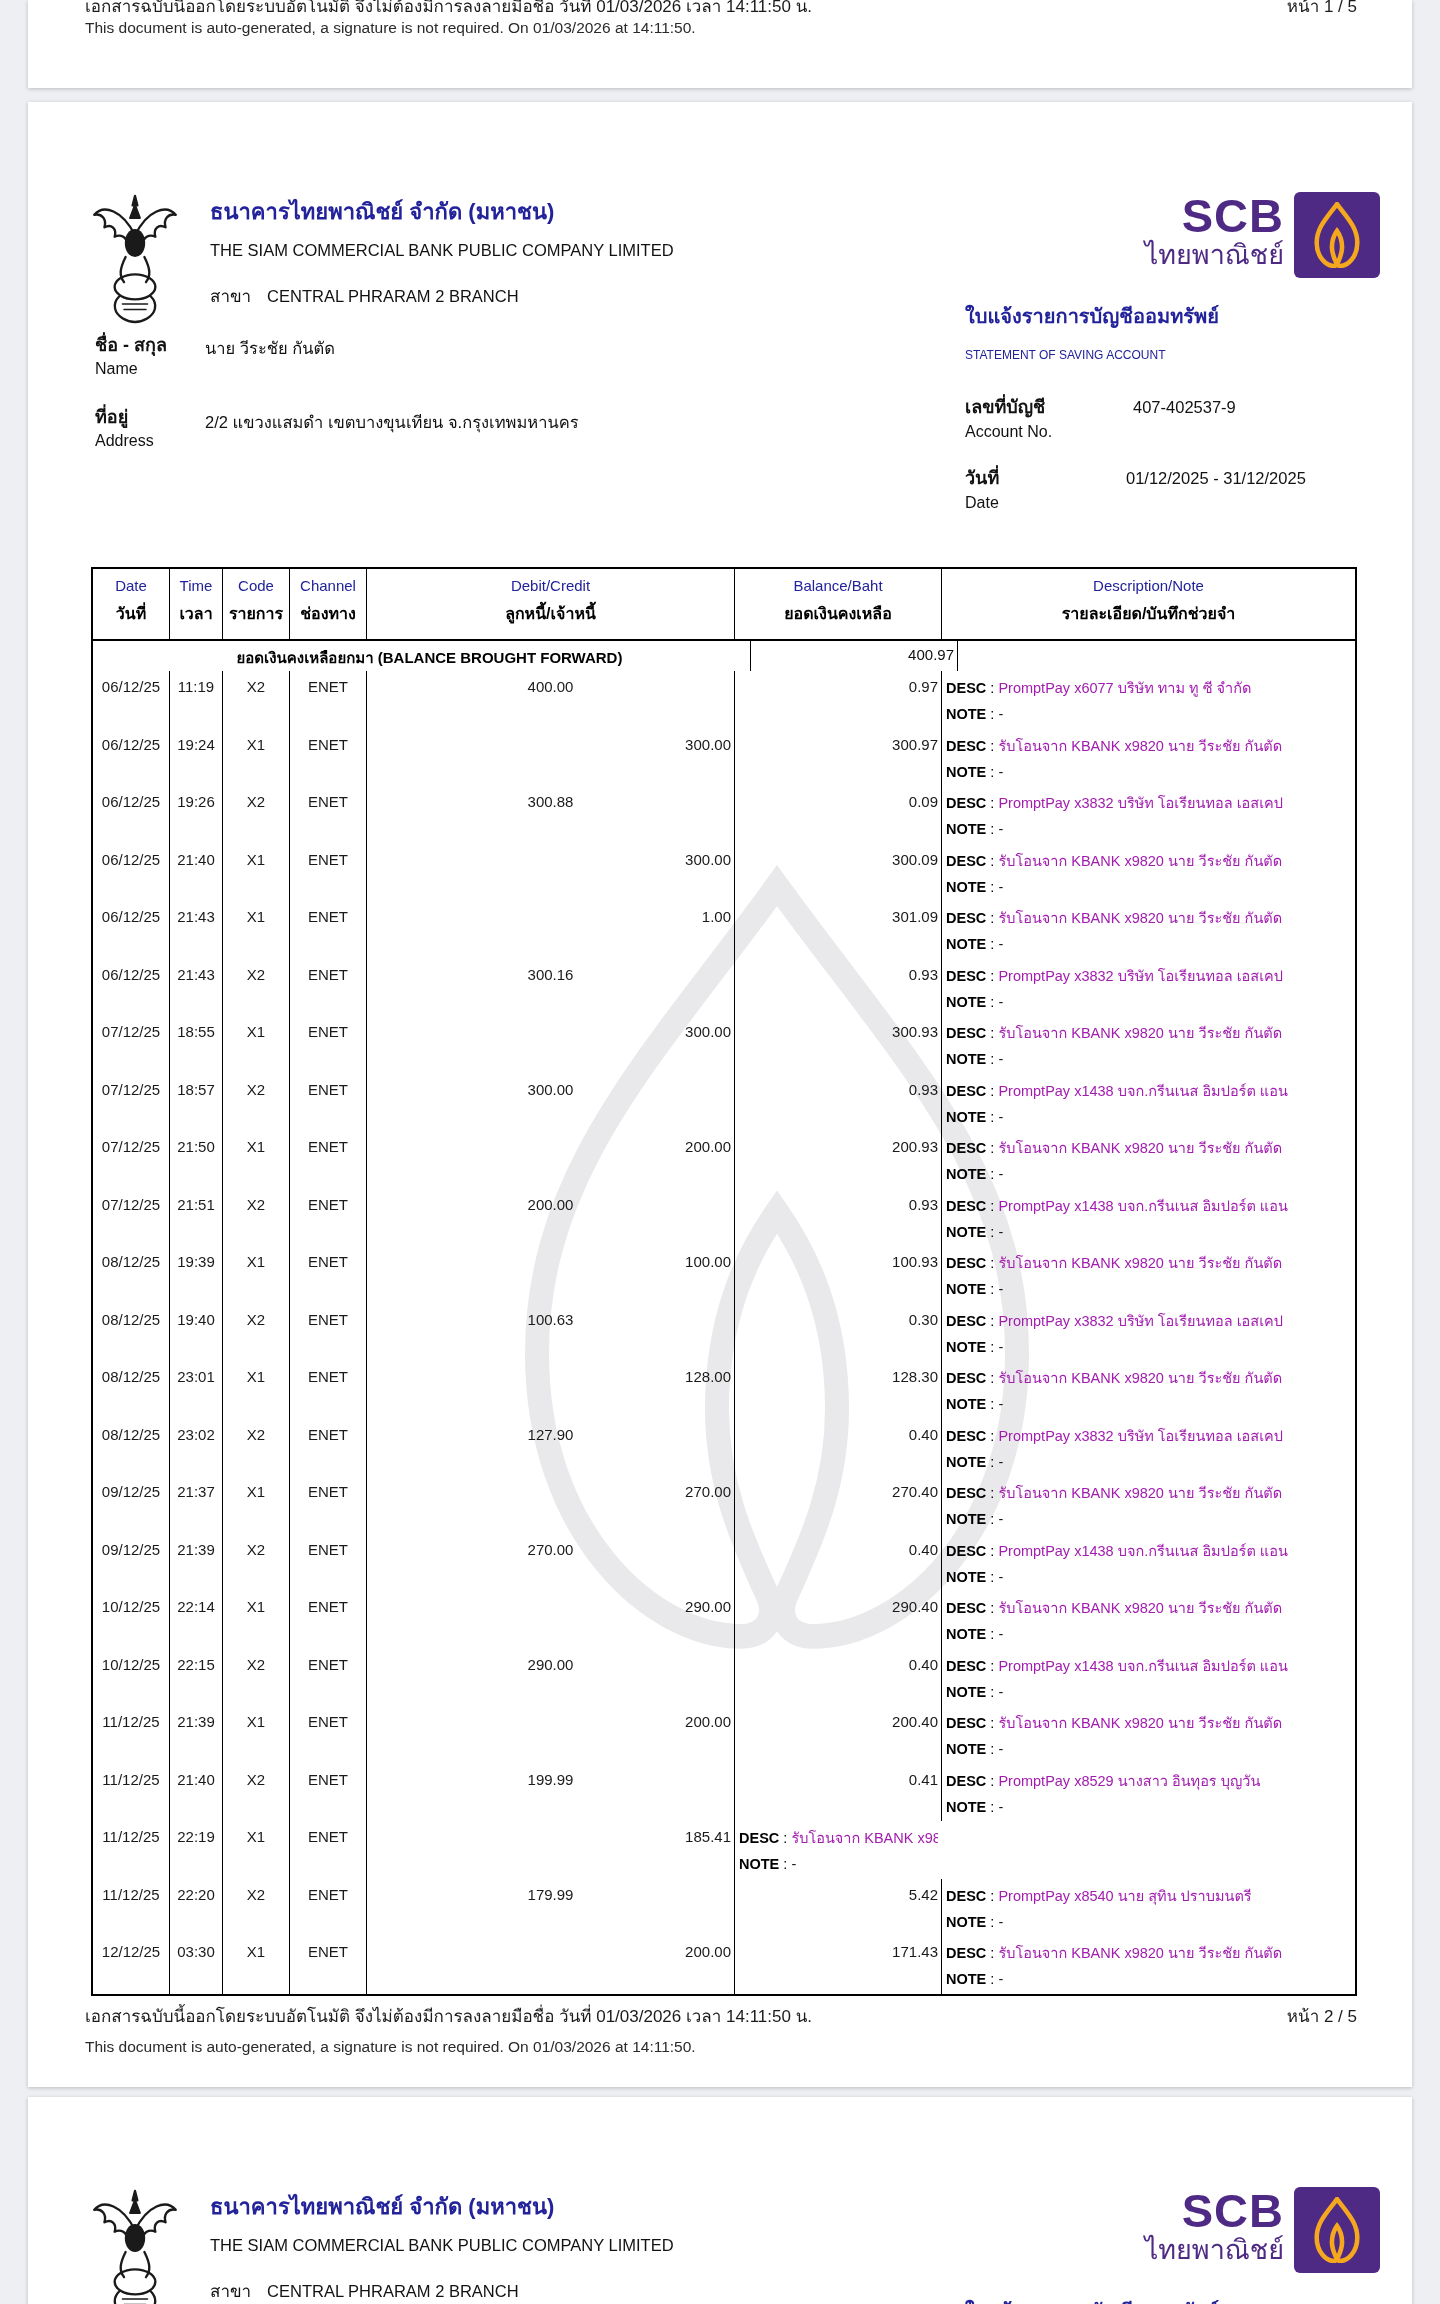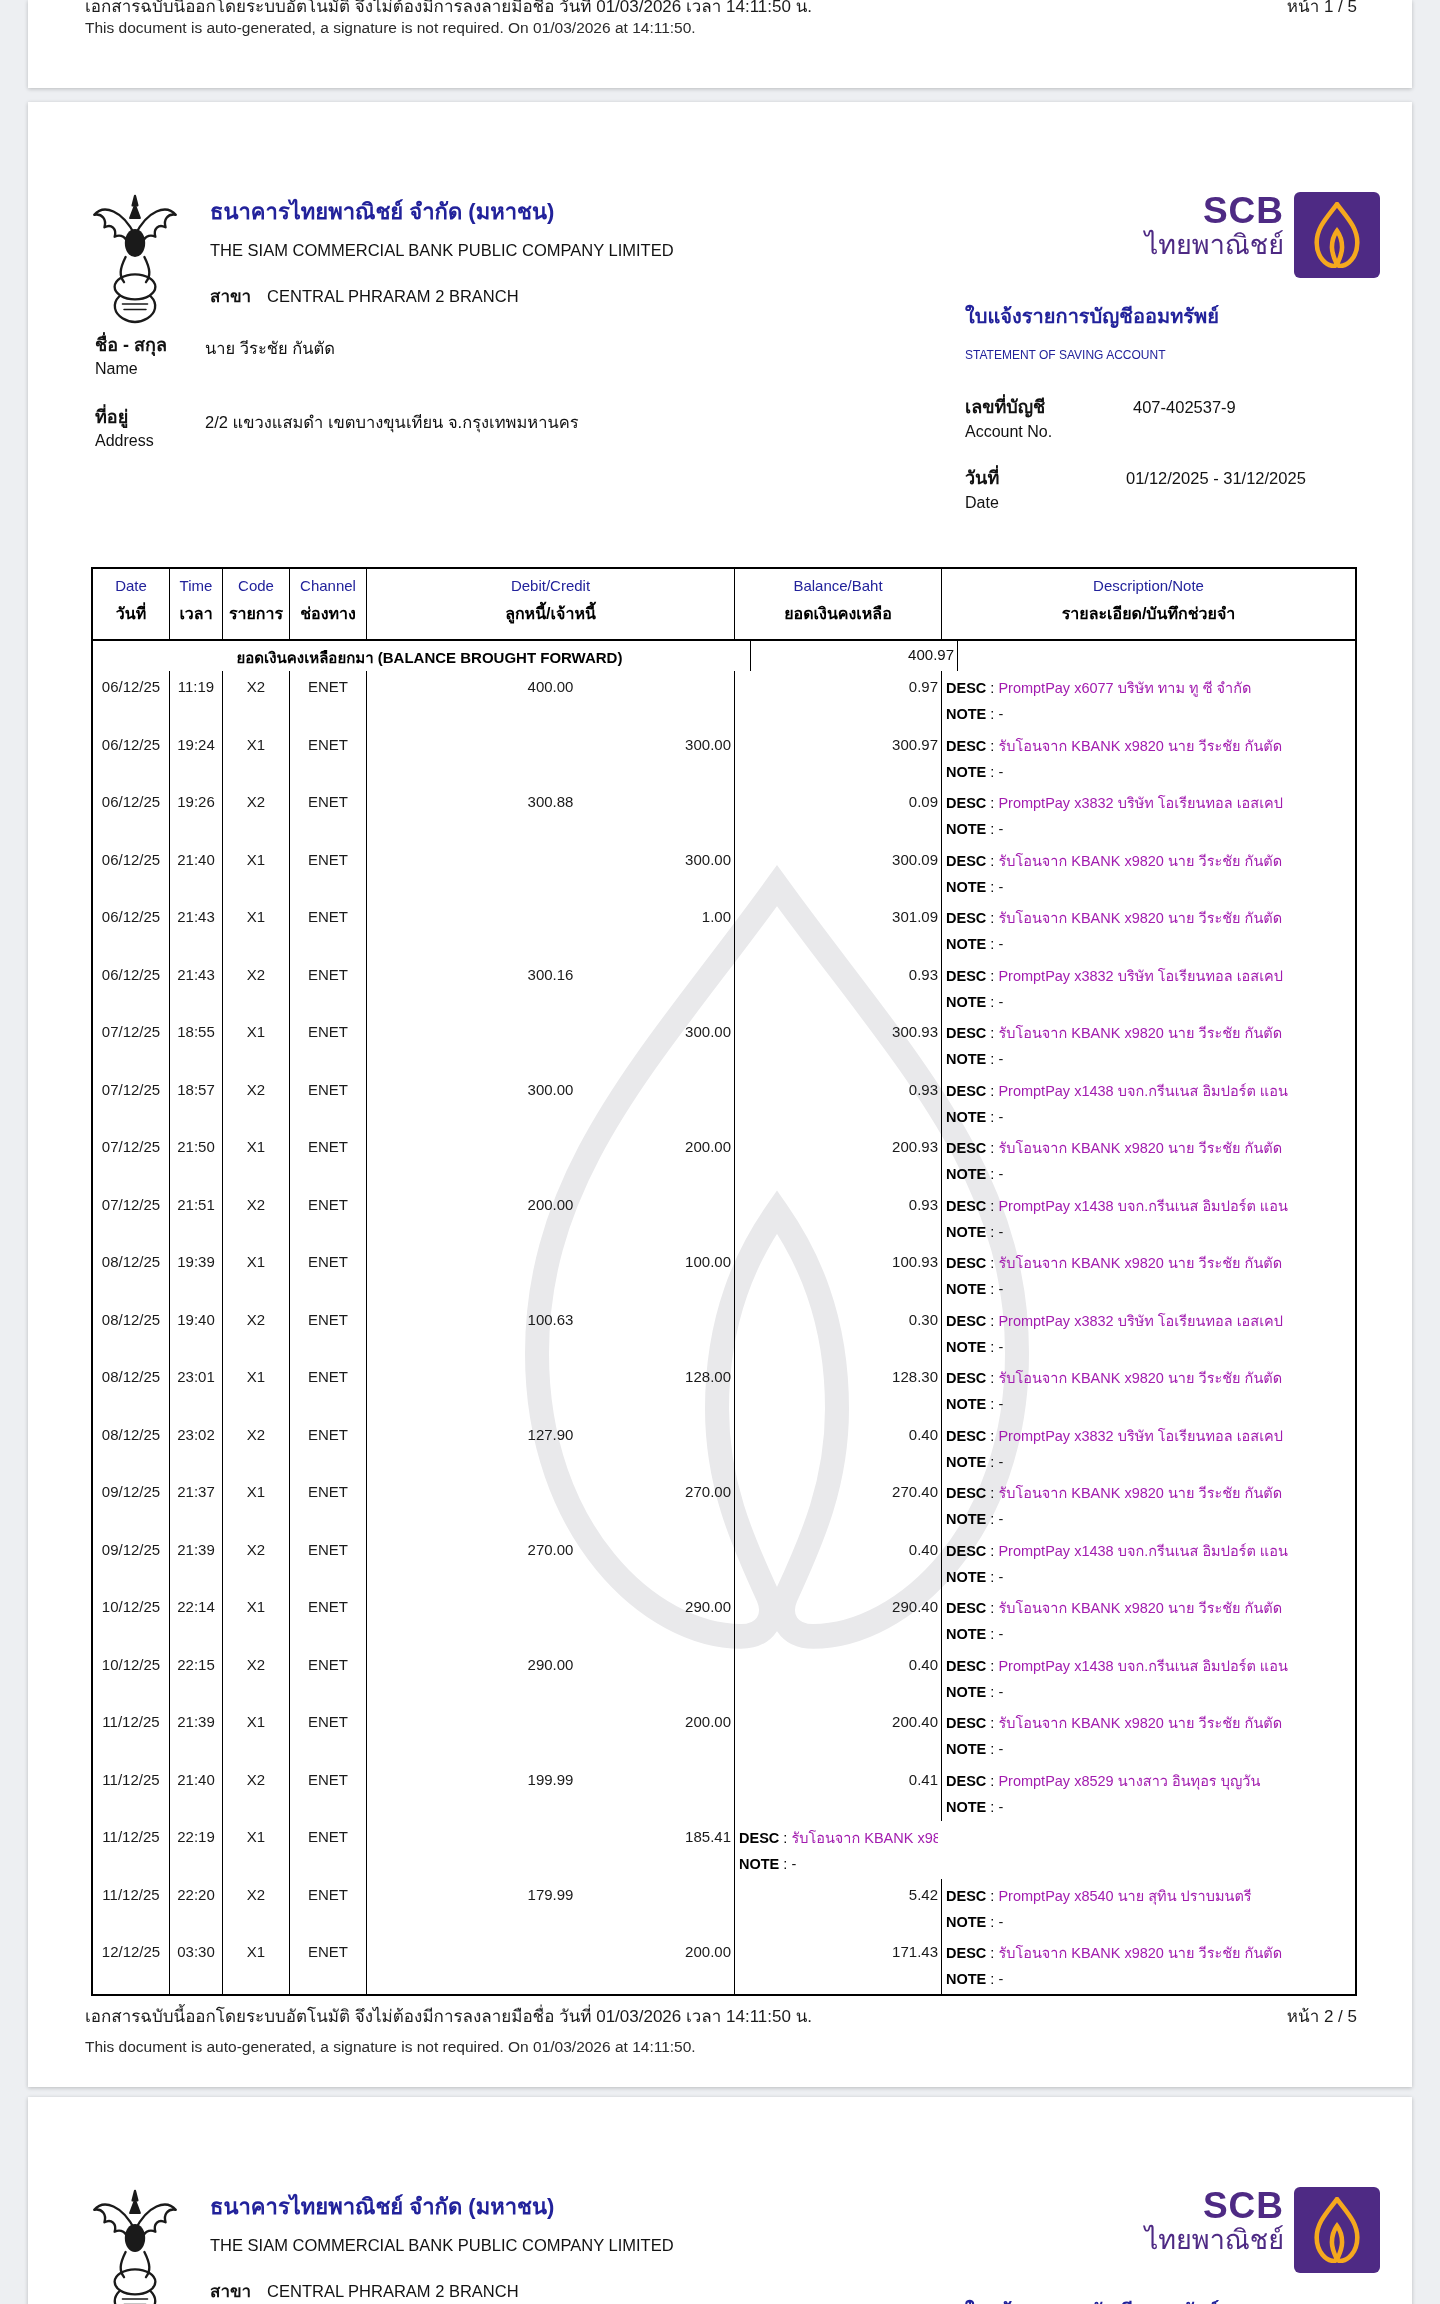"SCB" .scb-en { font-size: 37px -> 47px }
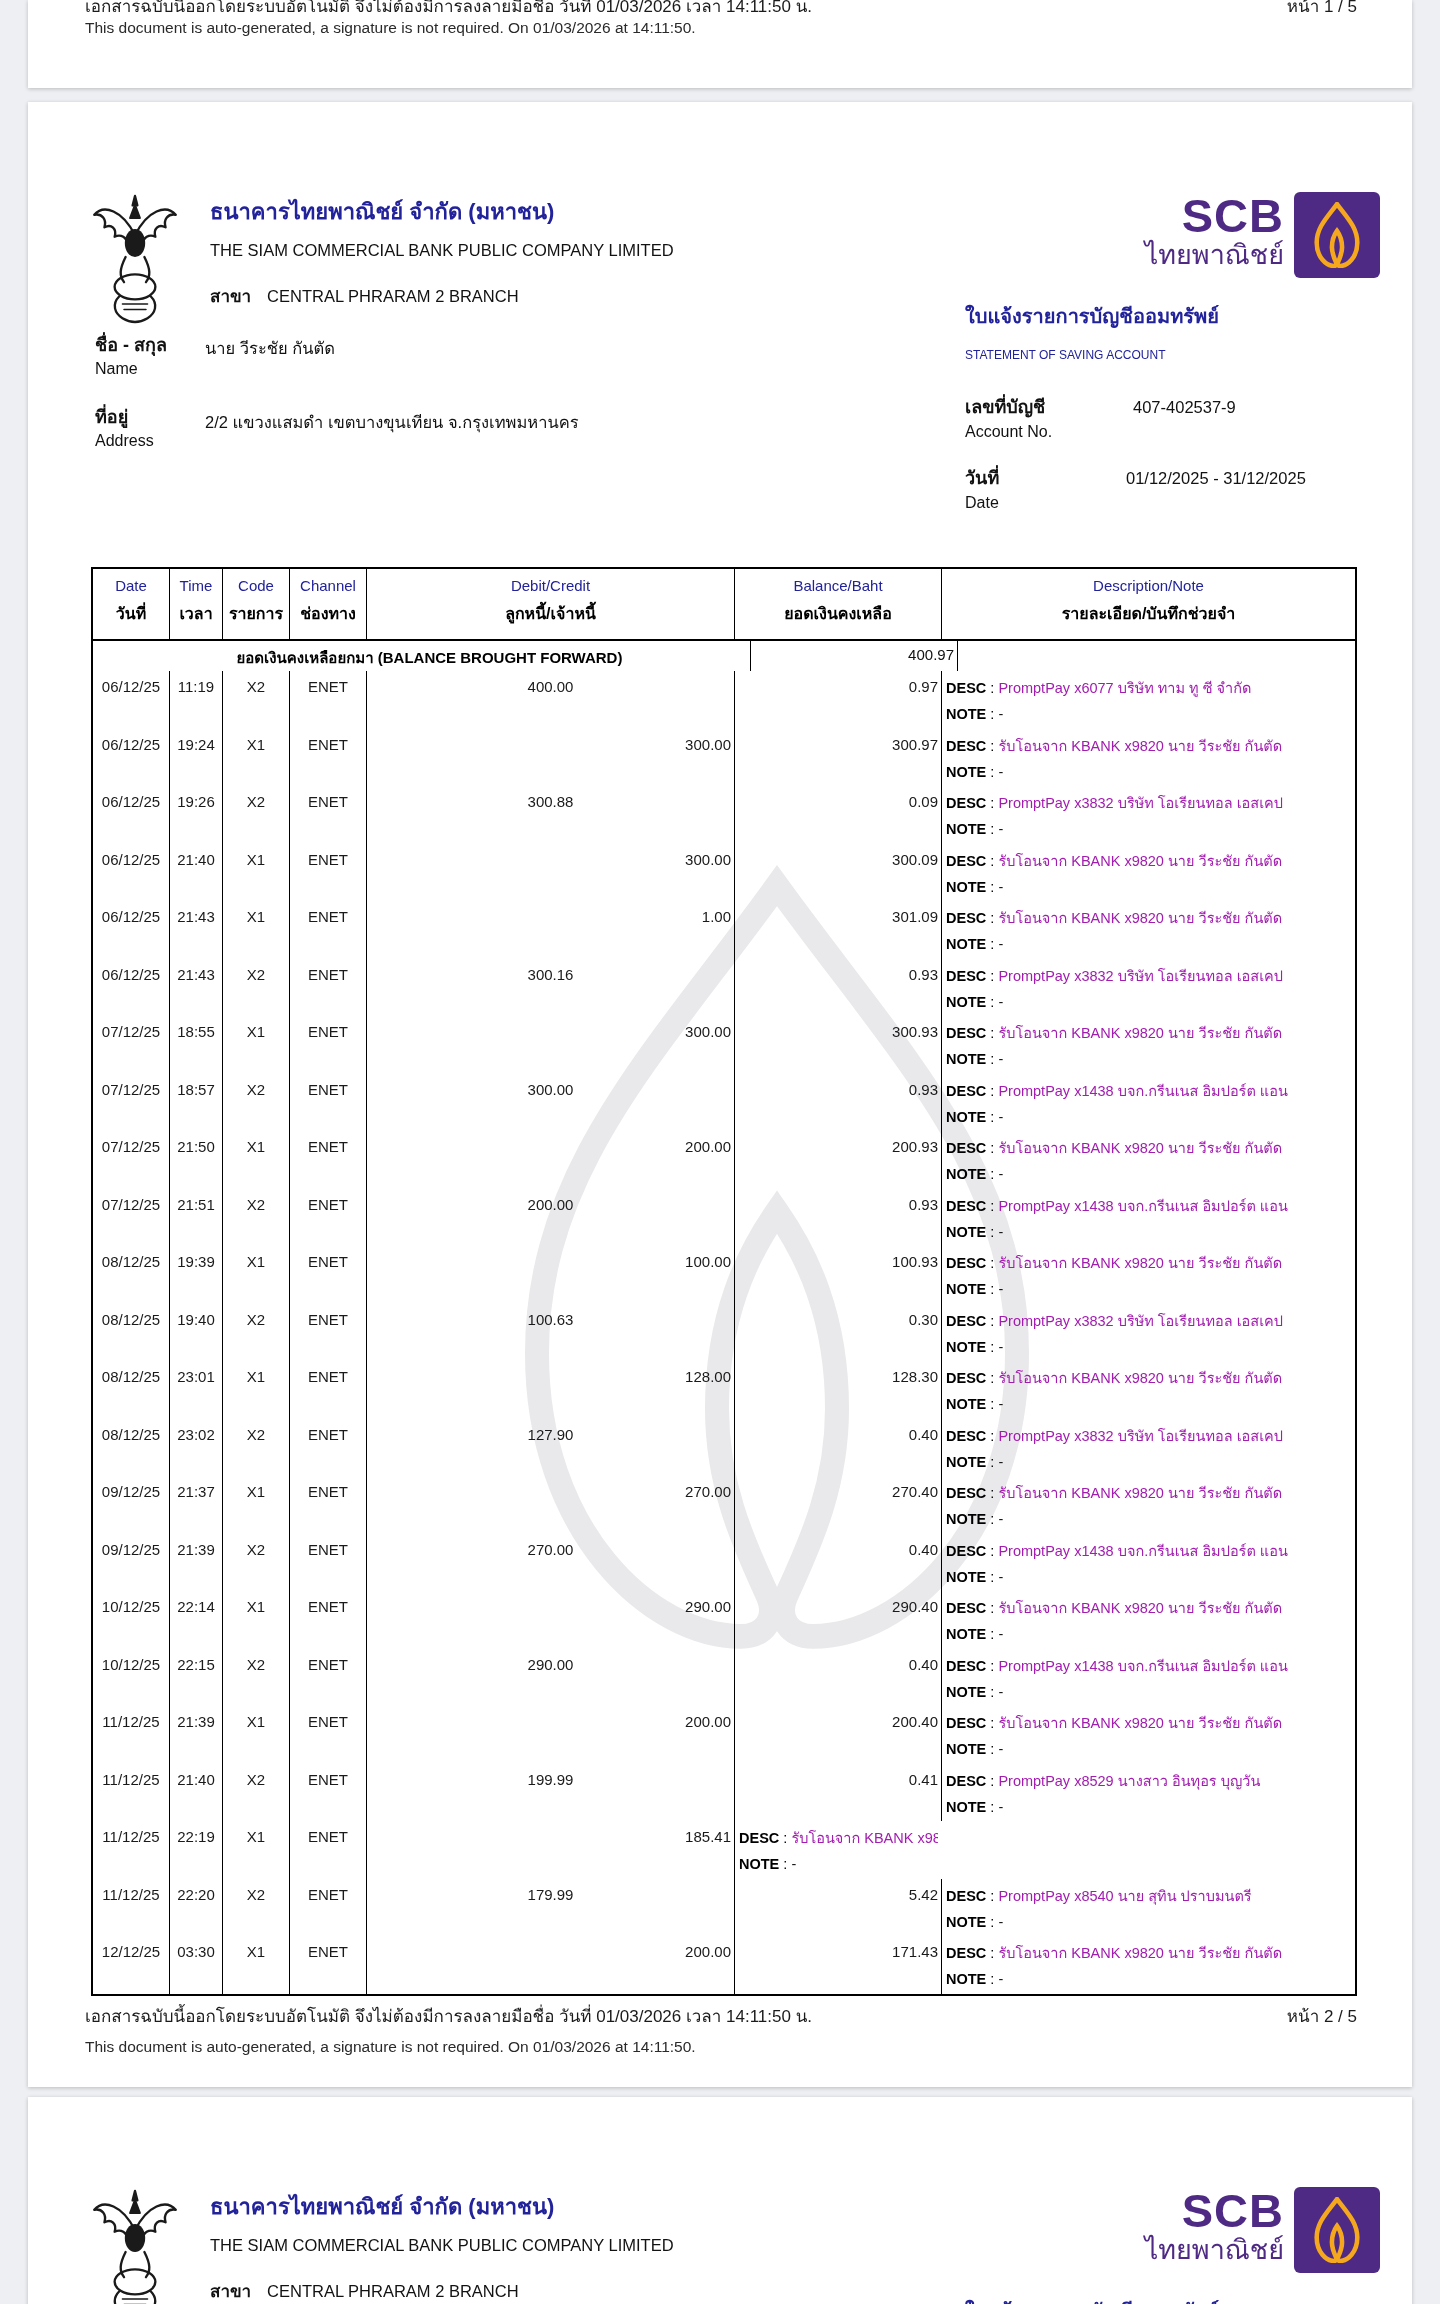"สาขา" .branch-lbl { font-weight: bold -> normal }
